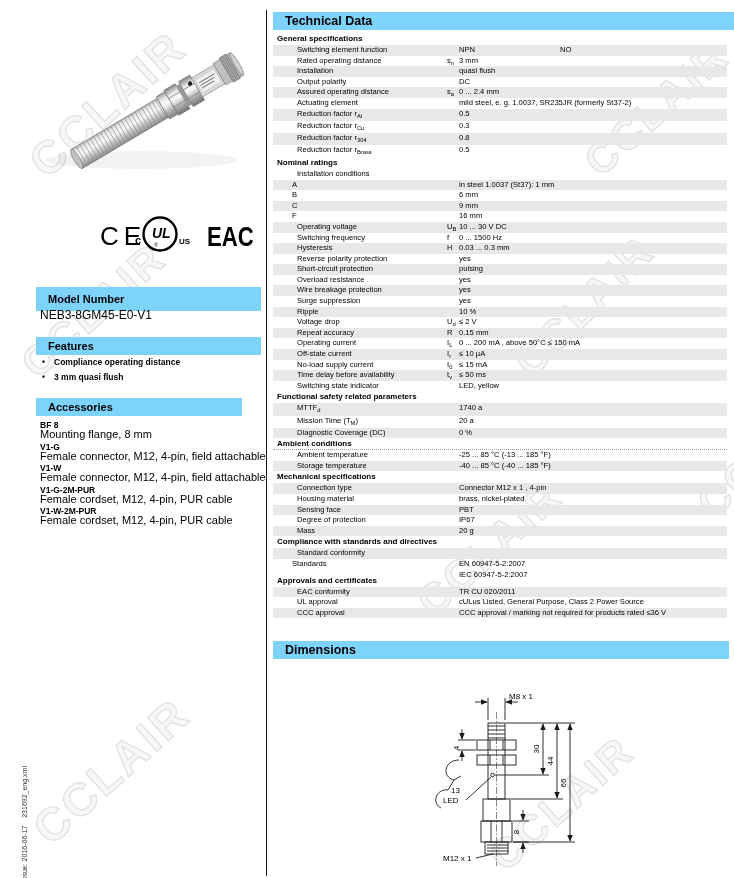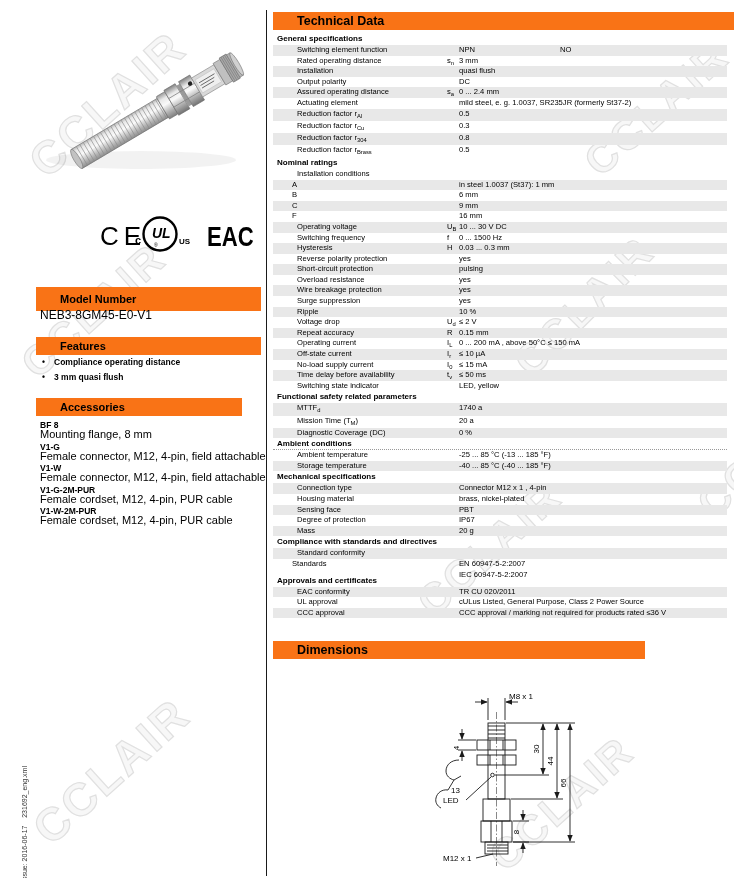"Technical Data" .bar { background: #f97316 -> #7dd3fc; padding-left: 24px -> 12px }
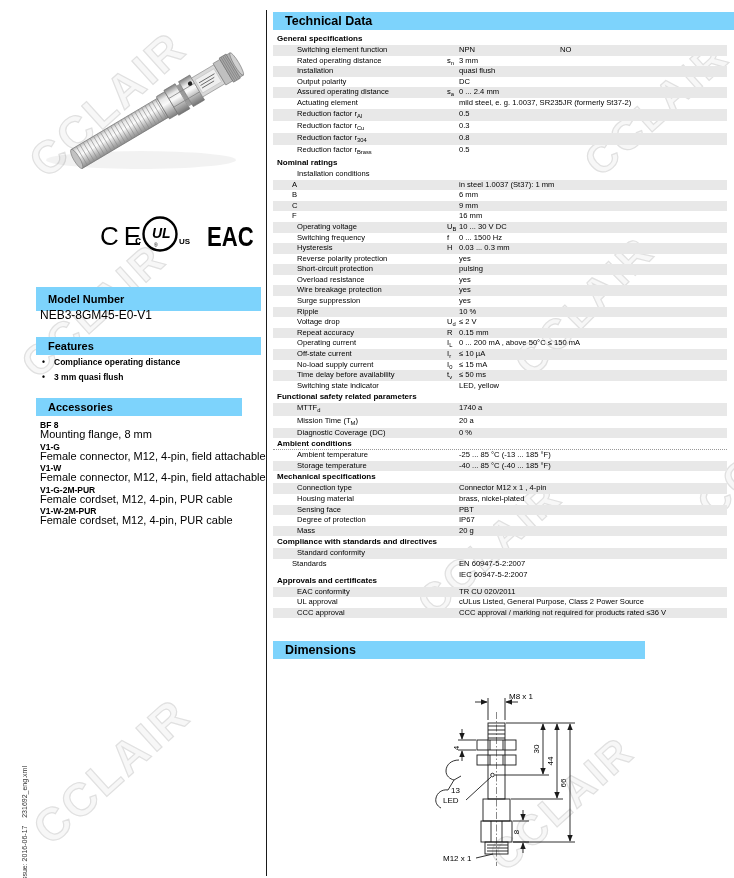"Dimensions" #dim-bar { width: 372px -> 456px }
